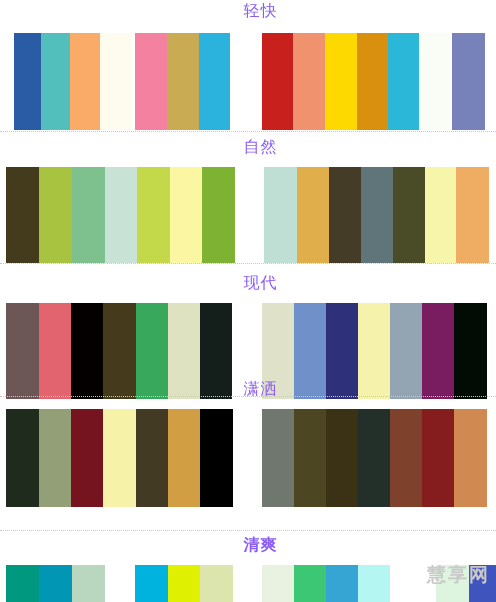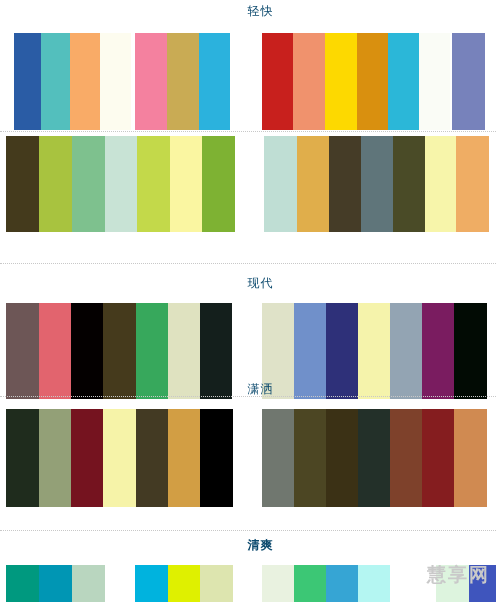"轻快" .row-title { color: #0c4a6e -> #8b5cf6; font-size: 12px -> 16px }
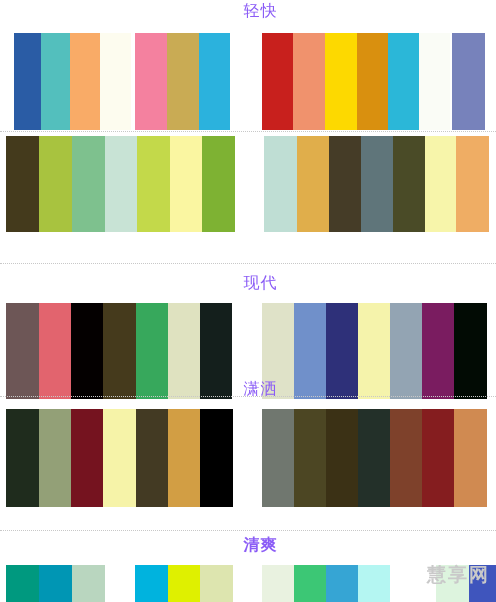"自然" div.row-title { html: none -> <div>自然</div> }
